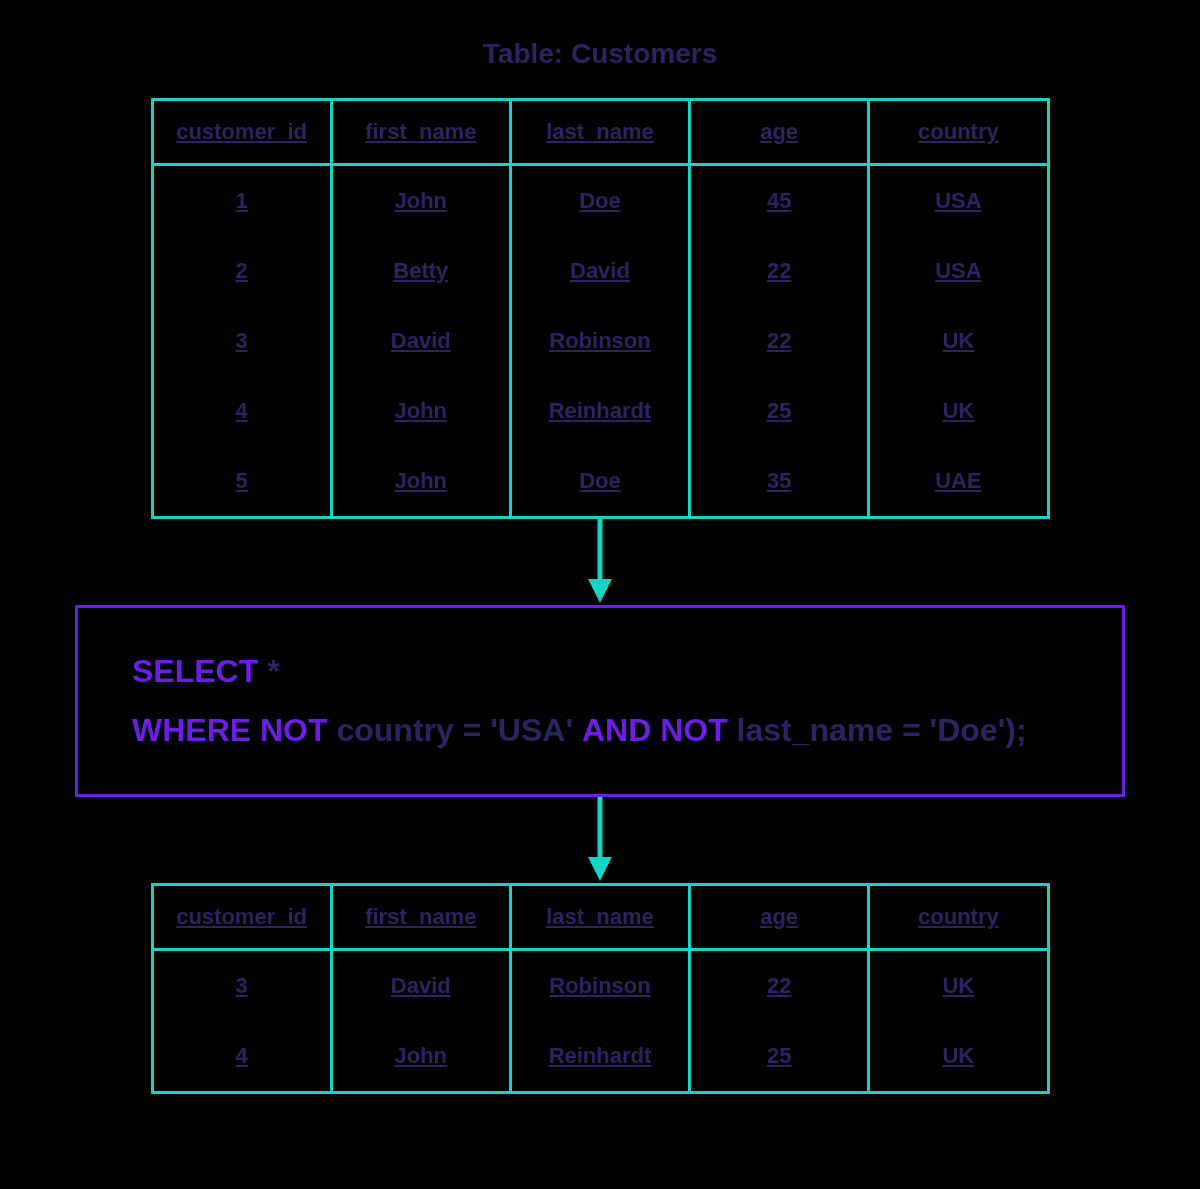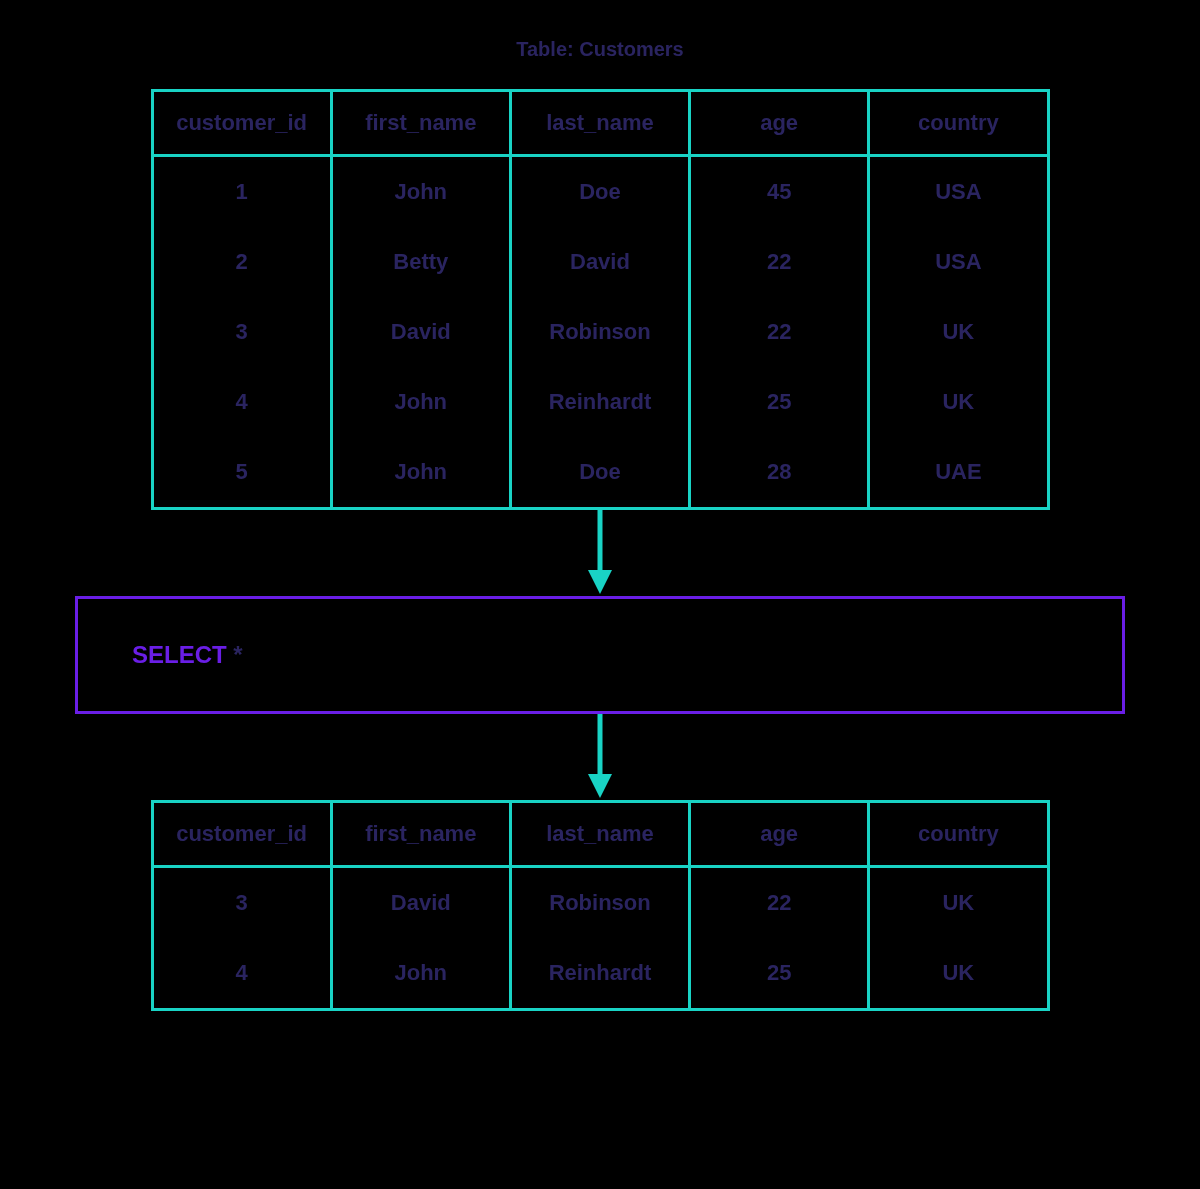"Table: Customers" .title { font-size: 20px -> 28px }
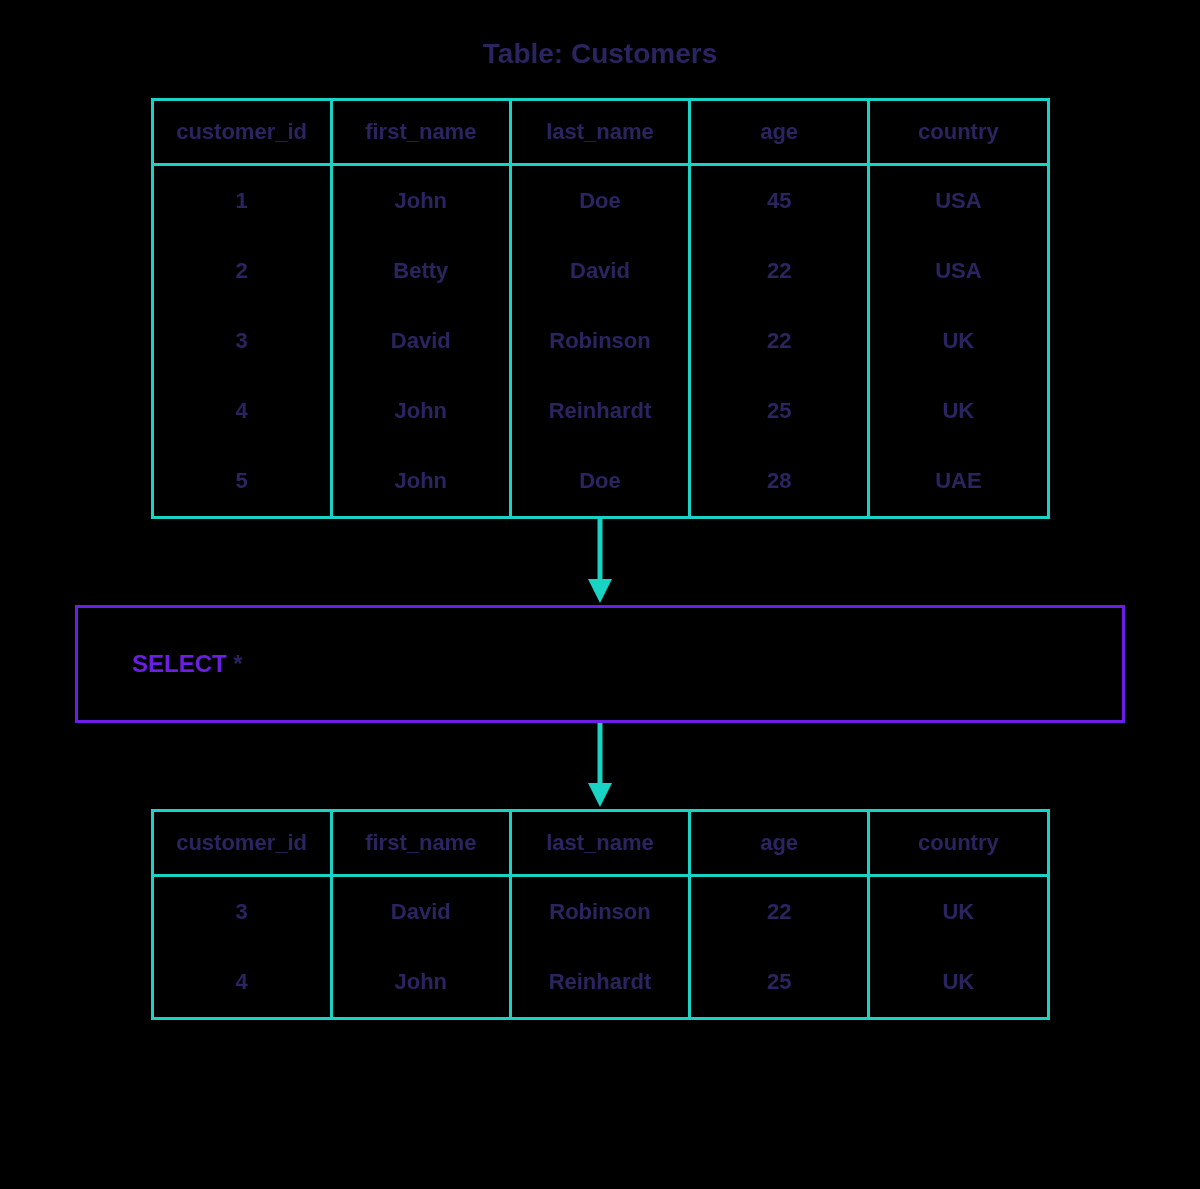"customer_id" table { text-decoration: none -> underline }
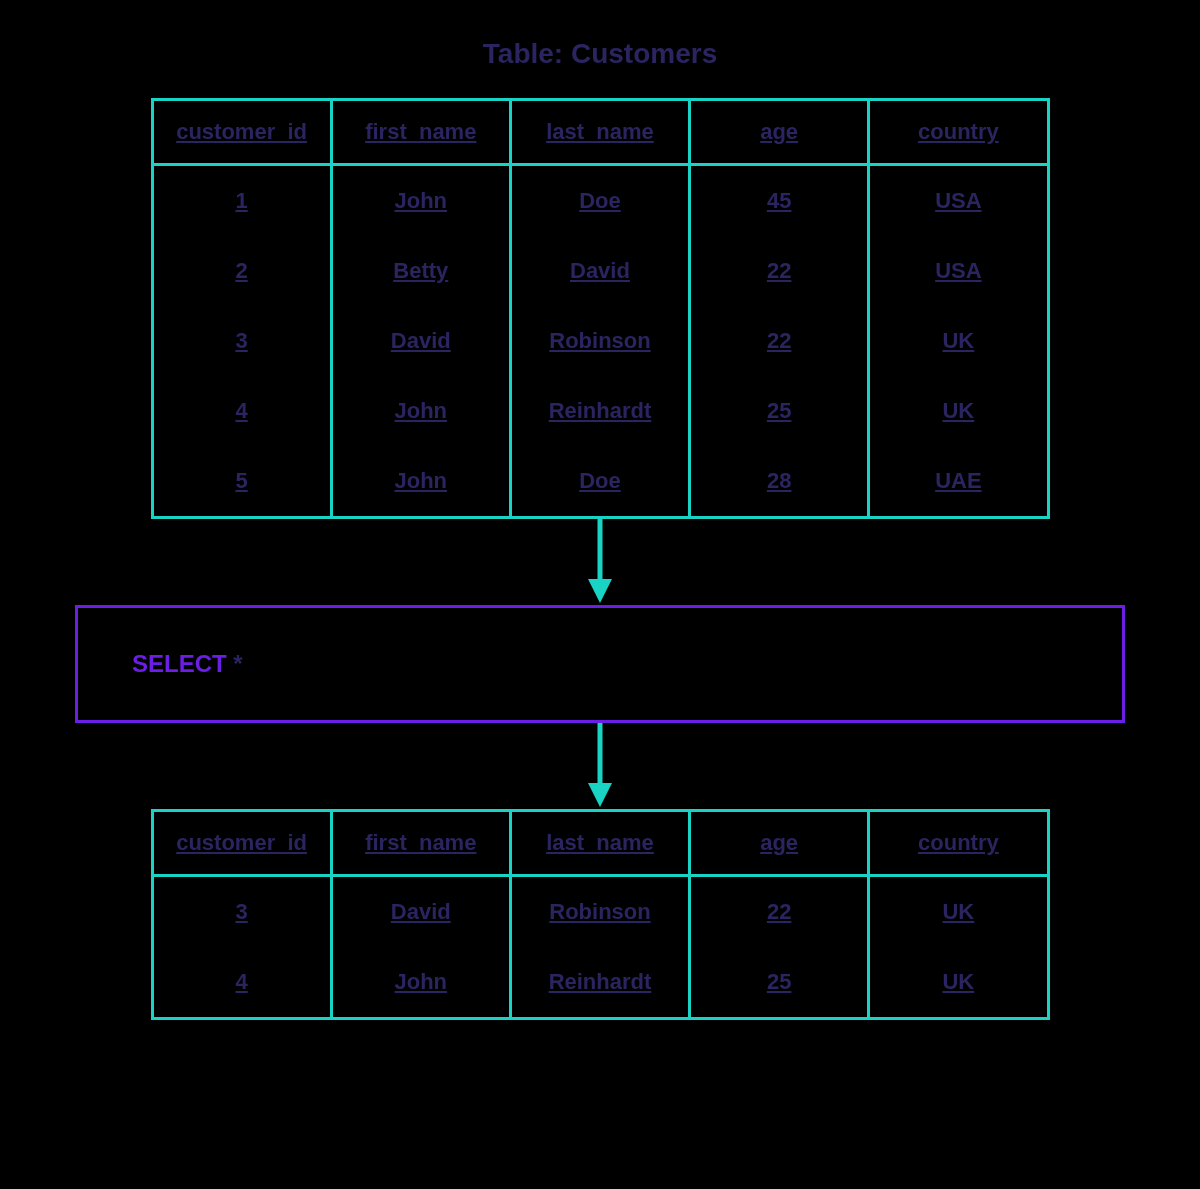"28" td { text: 28 -> 35 }
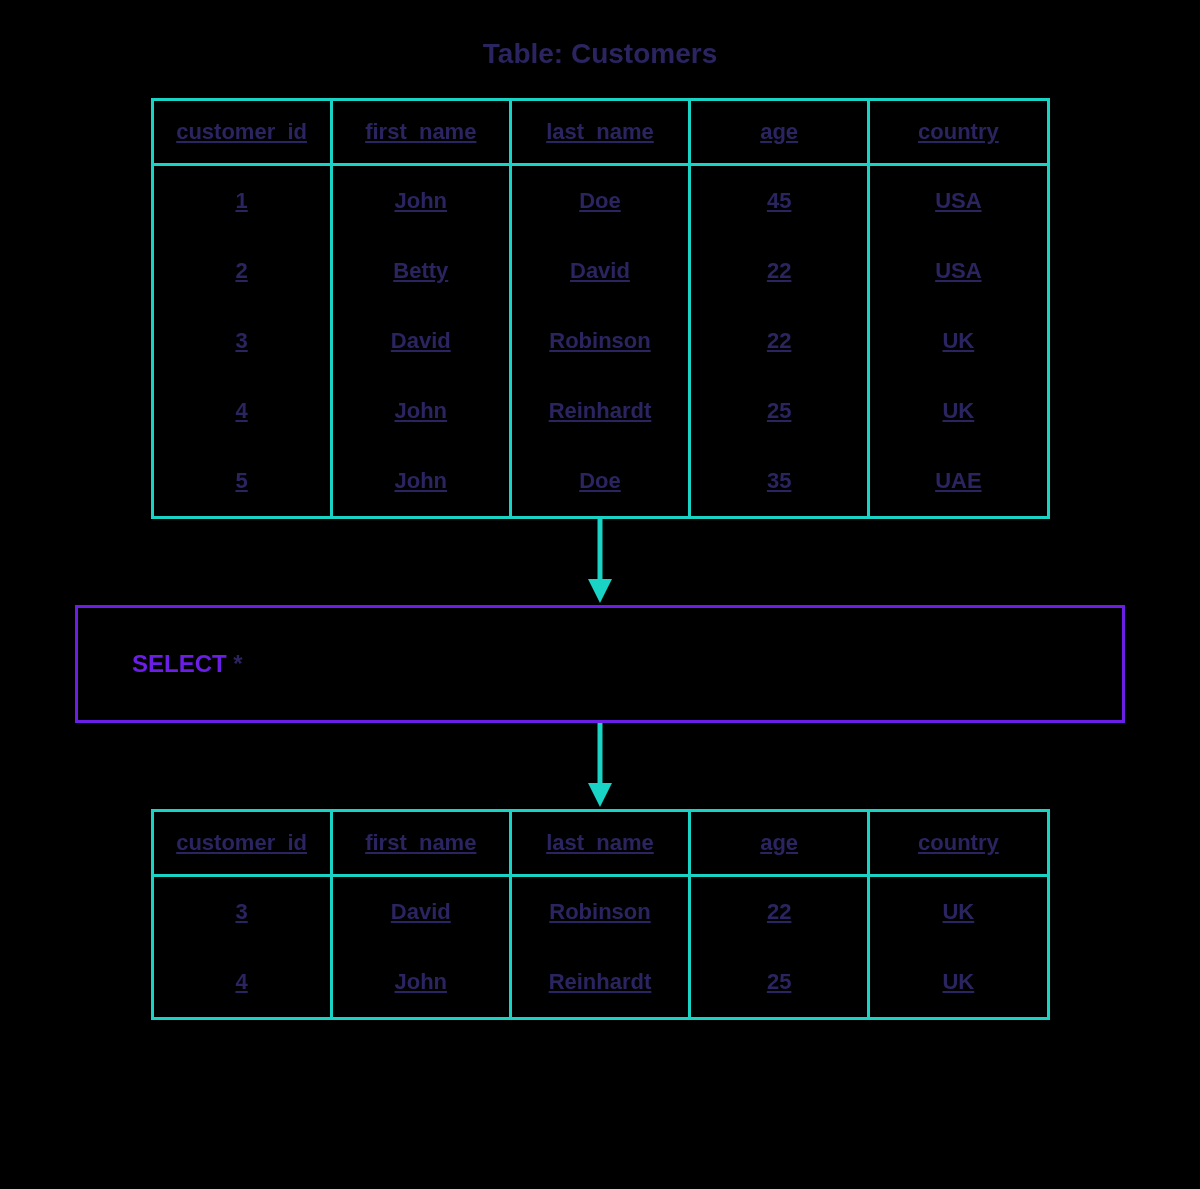"SELECT *" .sql-box { font-size: 24px -> 32px }
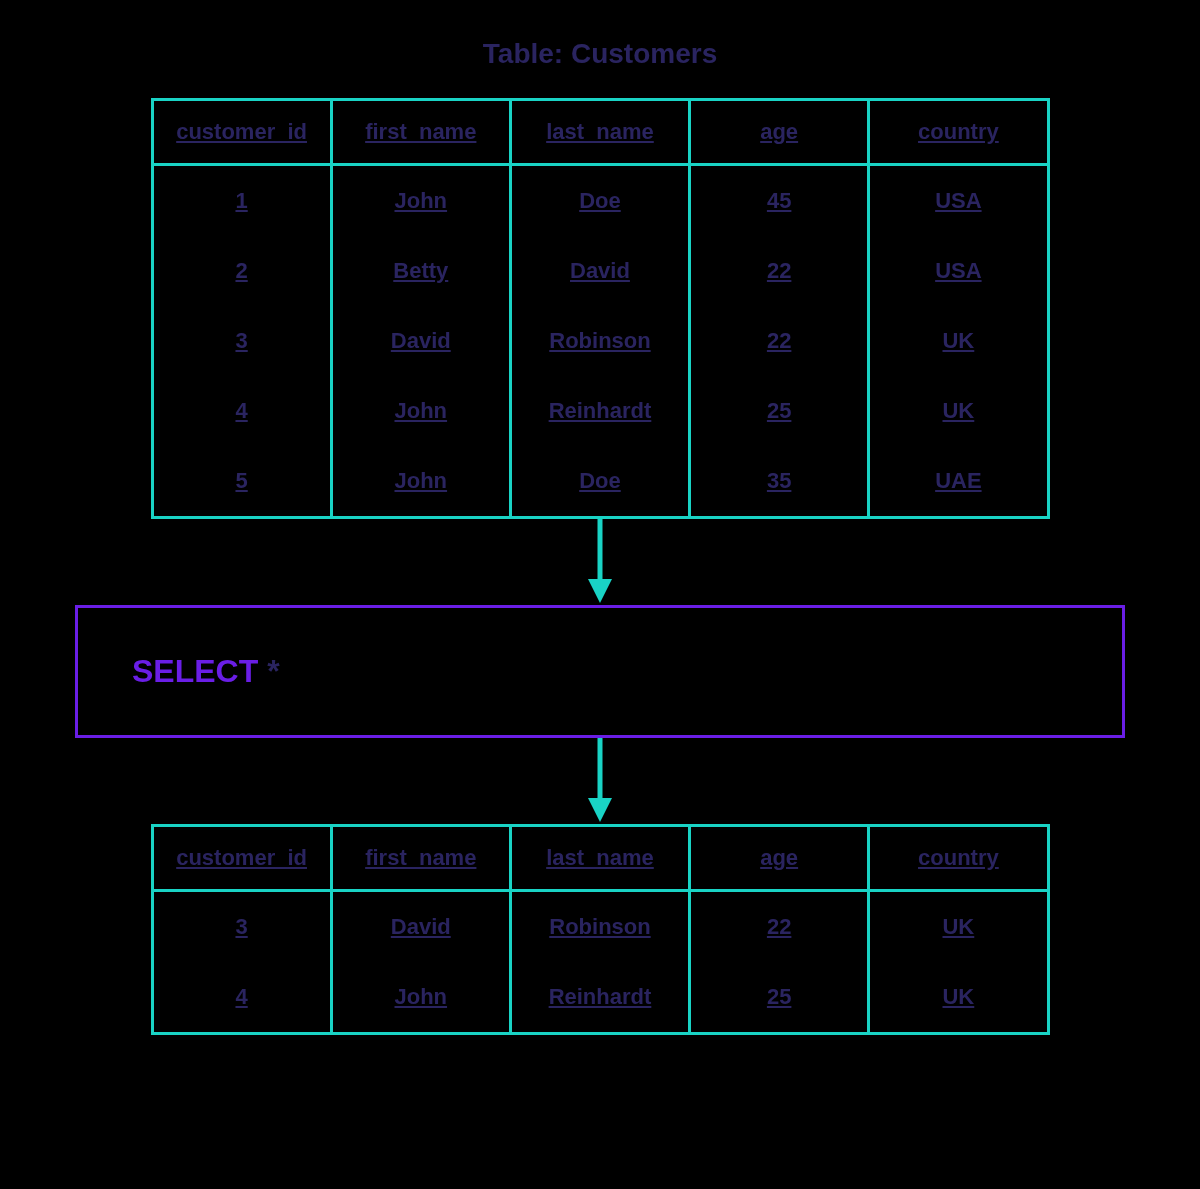"WHERE NOT country = 'USA'" div { html: none -> <div> <span>WHERE</span><span> </span><span>NOT</span><span> country = 'USA' </span><span>AND</span><span> </span><span>NOT</span><span> last_name = 'Doe');</span> </div> }
